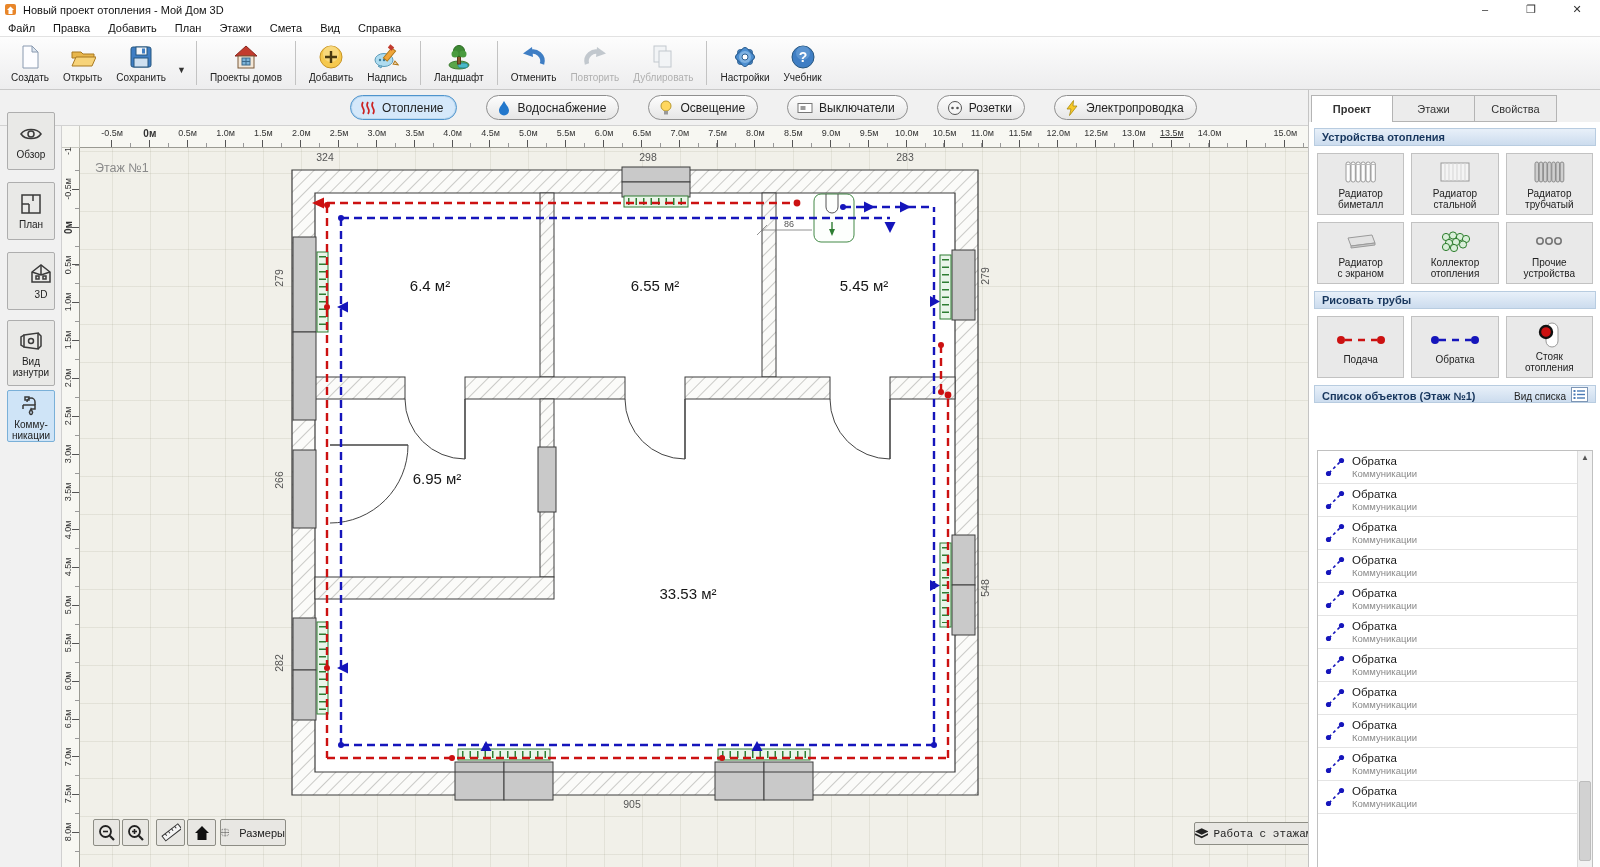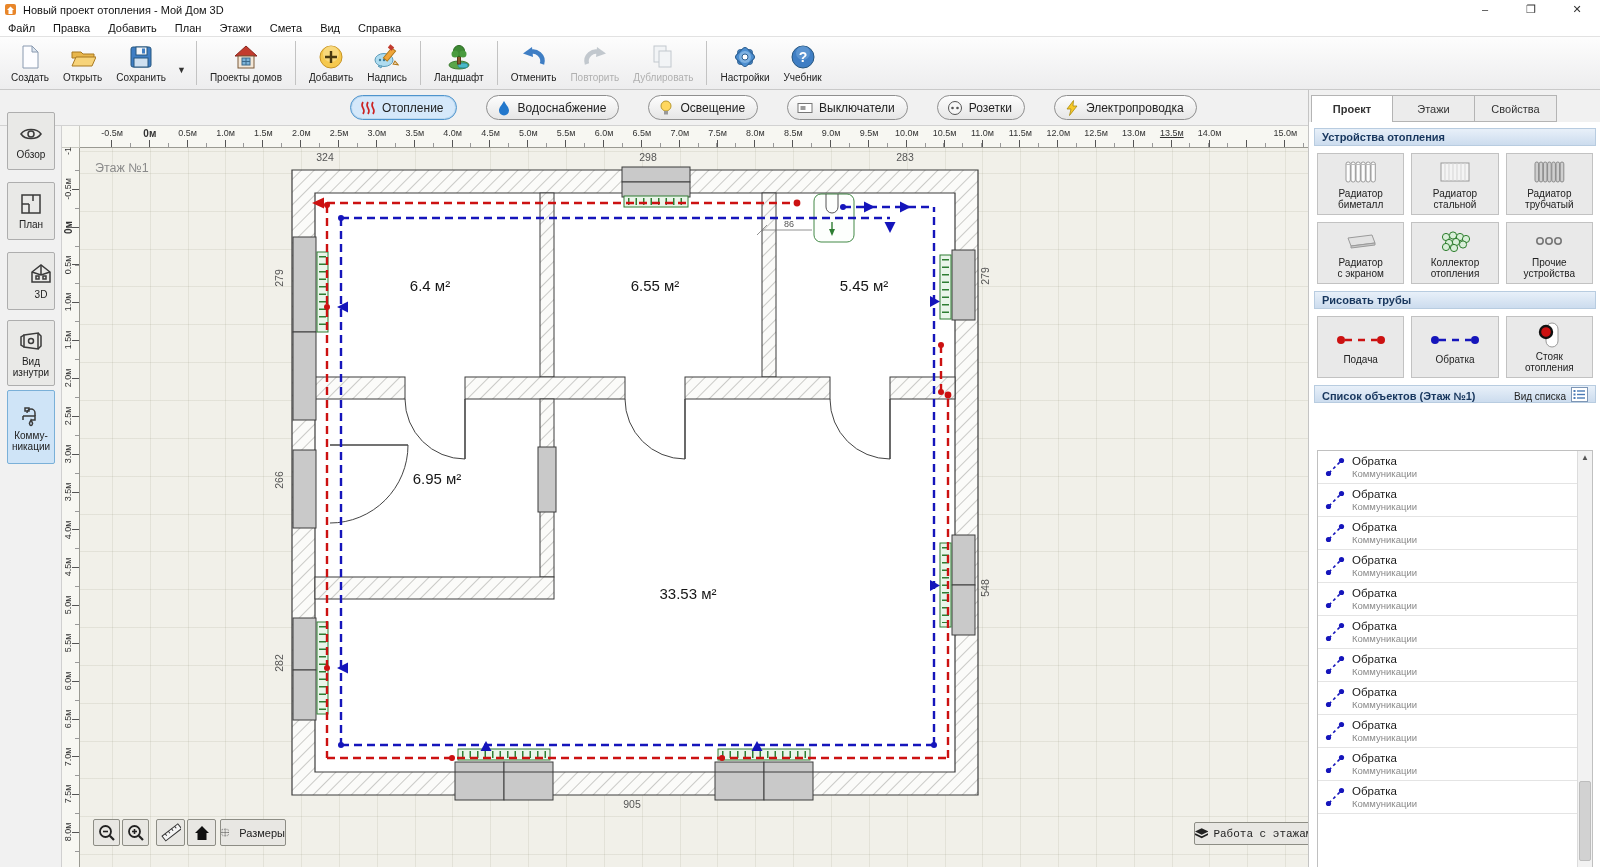"Комму-" div.sbtn { height: 74px -> 52px }
